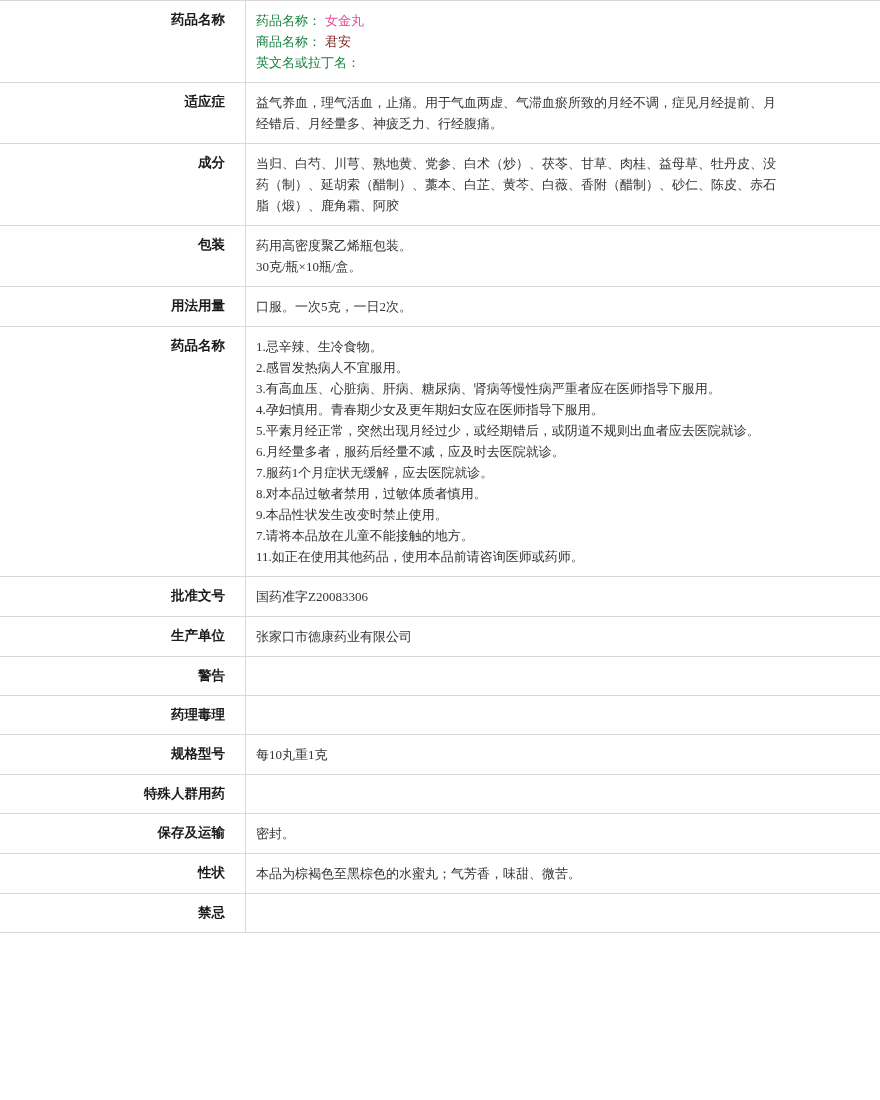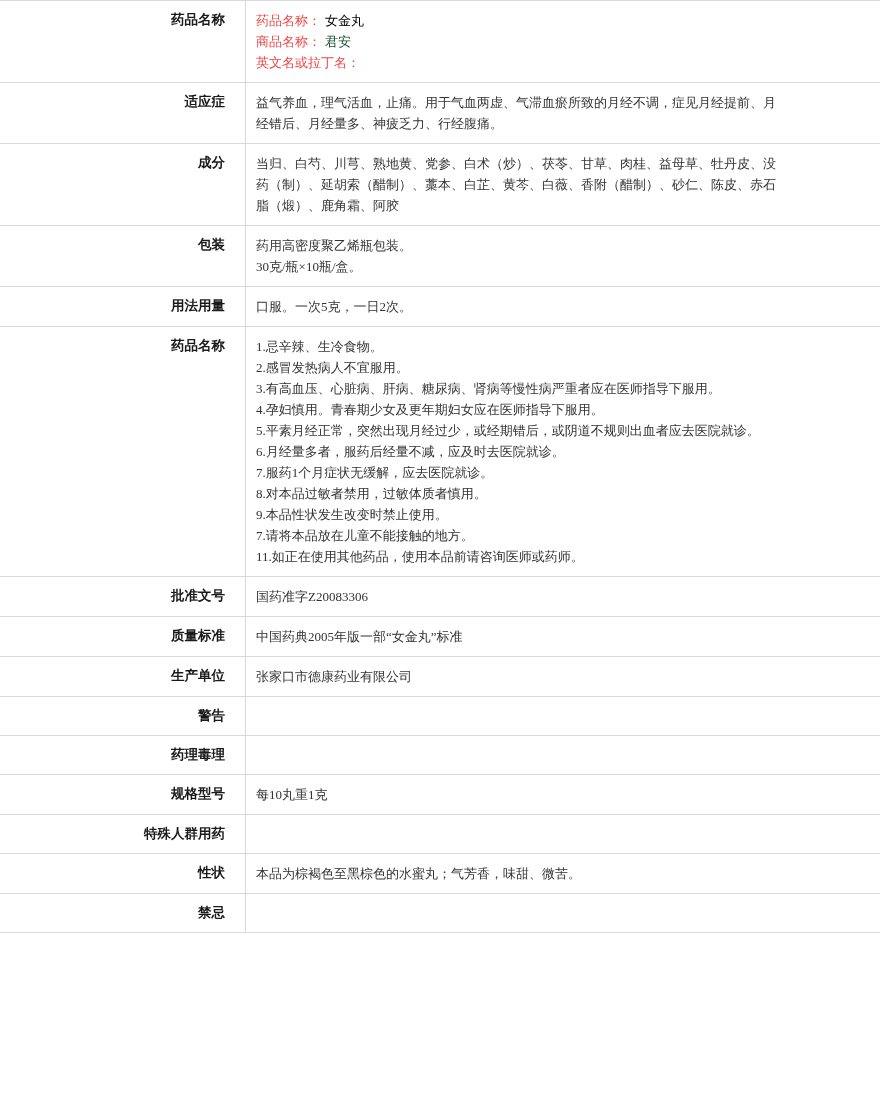"药品名称：" .namerow .nm-label { color: #ef4444 -> #15803d }
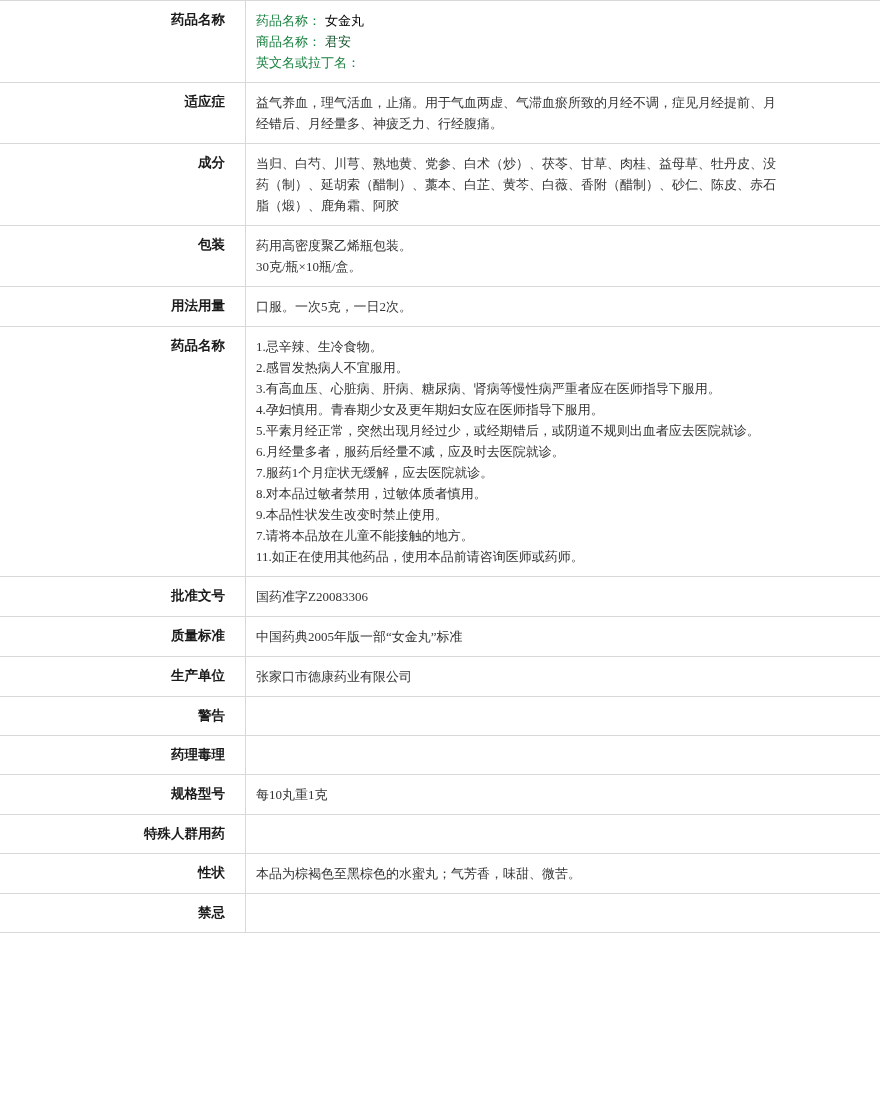"女金丸" .namerow.first .nm-val { color: #000000 -> #ec4899 }
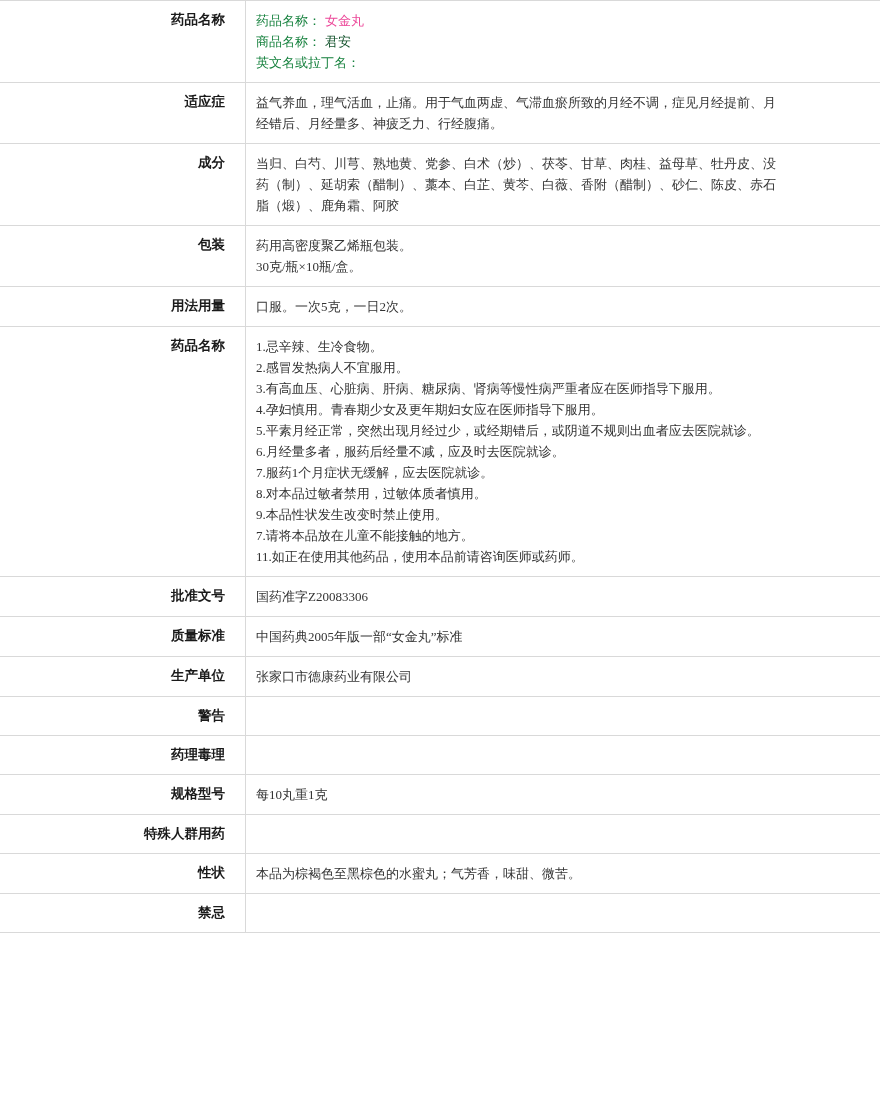"君安" .namerow .nm-val { color: #14532d -> #7f1d1d }
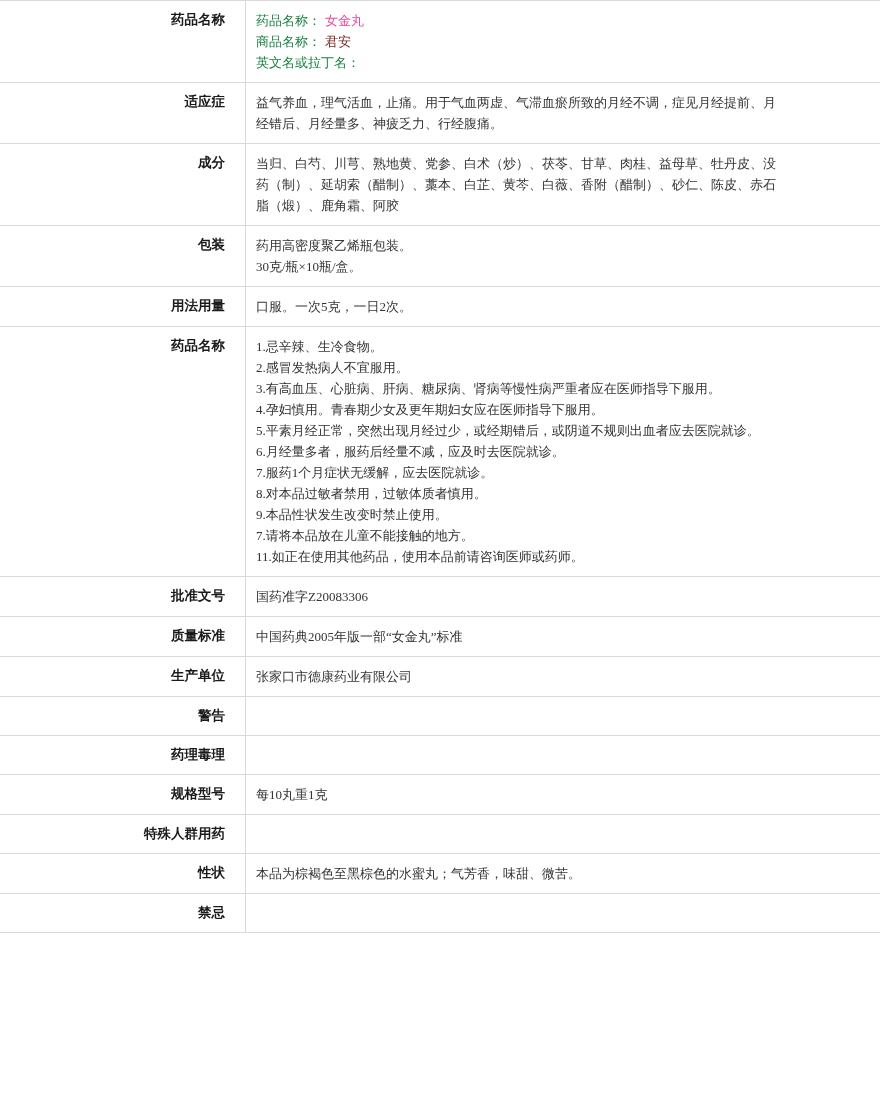"质量标准" tr { html: <tr> <td>质量标准</td> <td> <div>中国药典2005年版一部“女金丸”标准</div> </td> </tr> -> none }
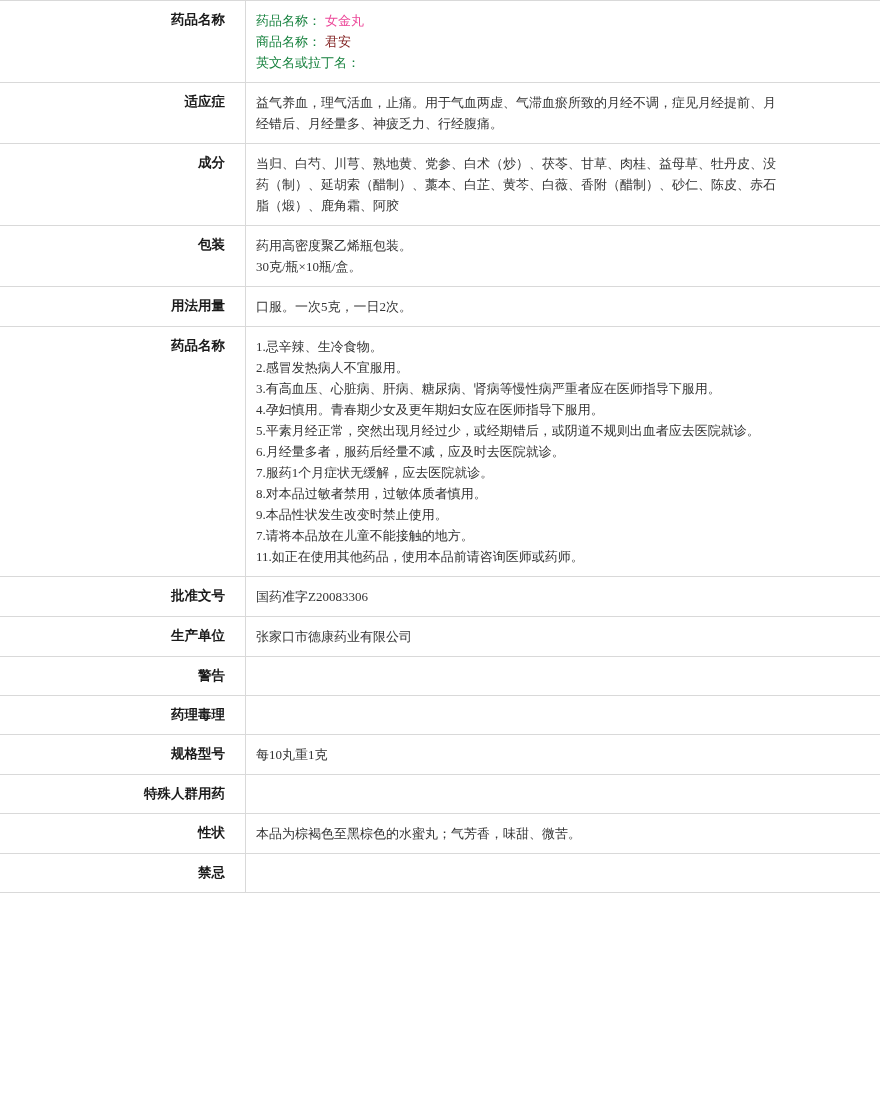"保存及运输" tr { html: none -> <tr> <td>保存及运输</td> <td> <div>密封。</div> </td> </tr> }
